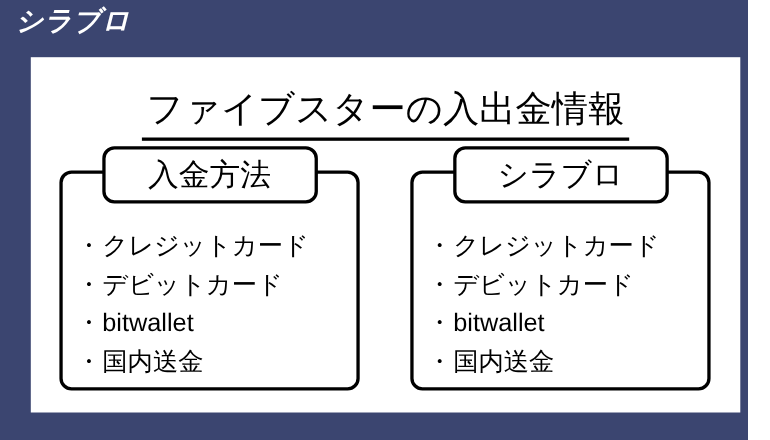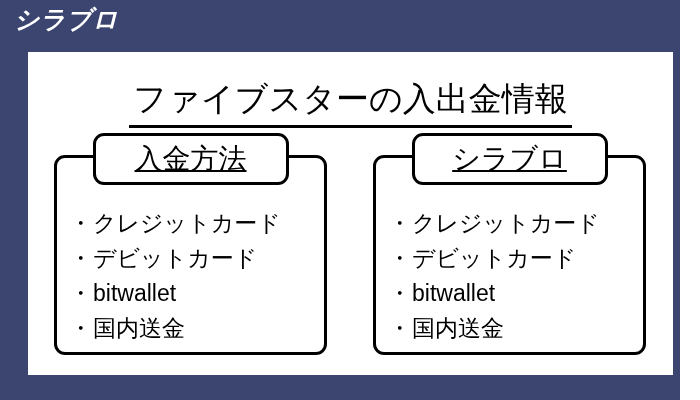"入金方法" .panel-badge { text-decoration: underline -> none }
